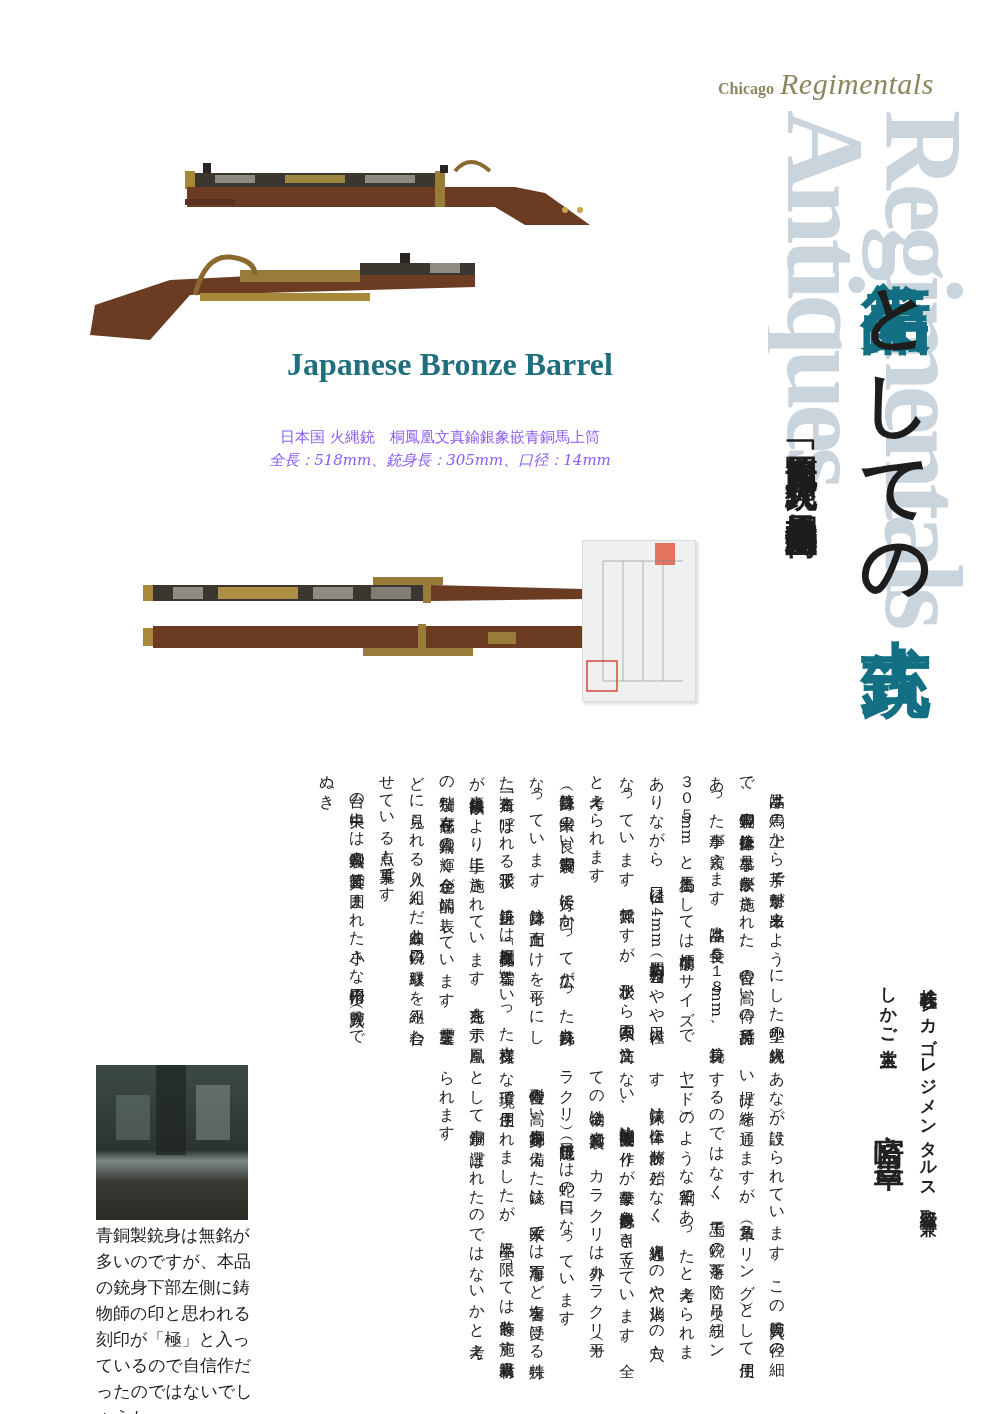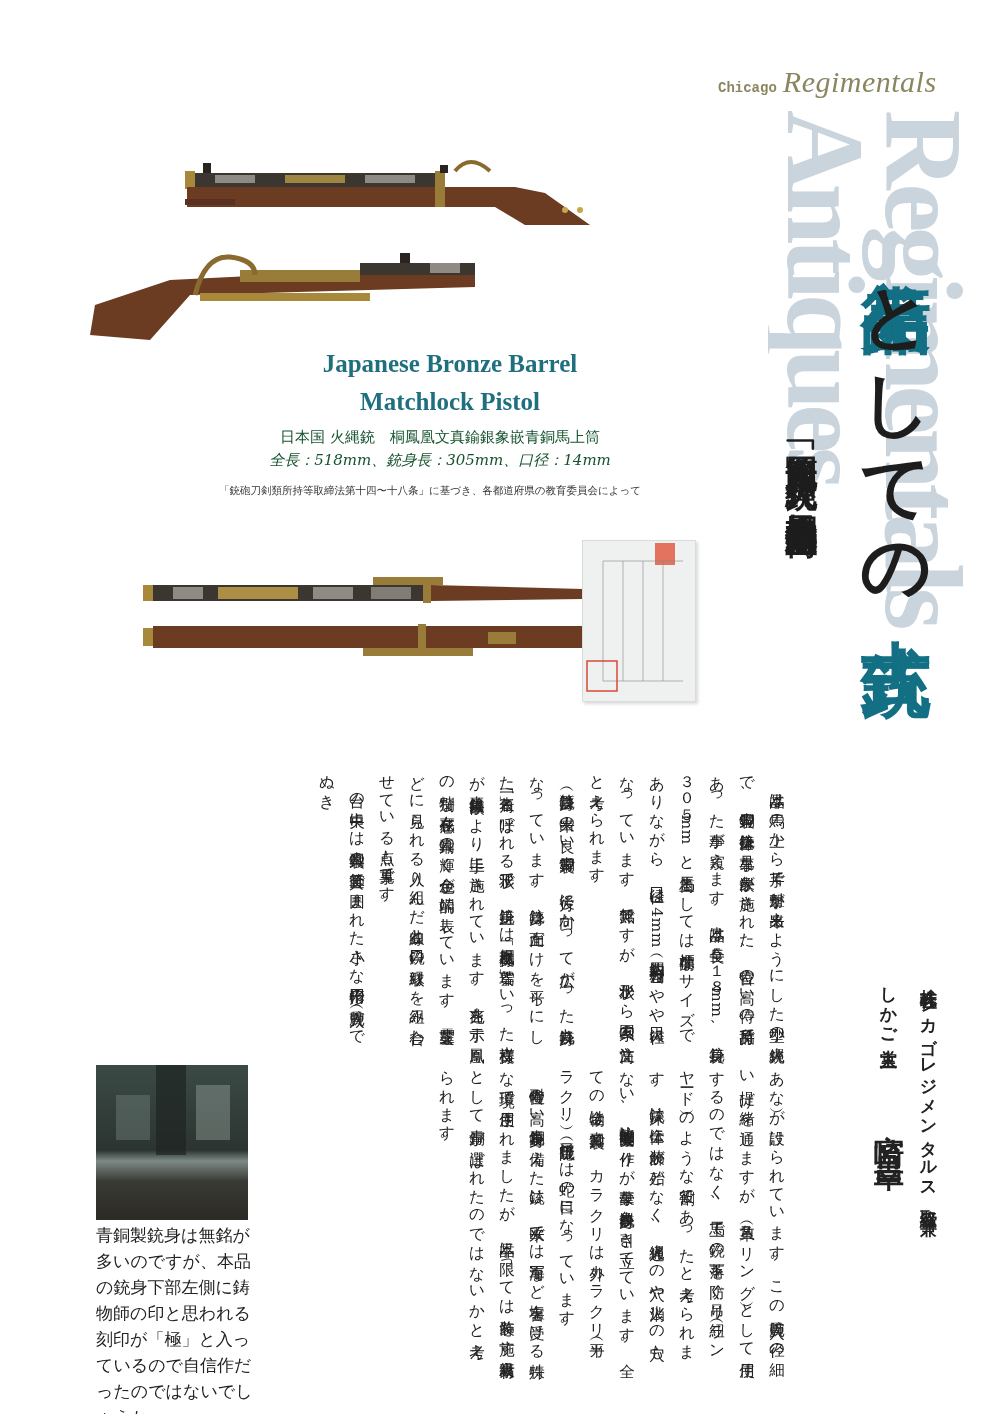"Chicago" .brand .small { font-family: Liberation Mono, monospace -> Liberation Serif, serif; font-size: 14px -> 16px }
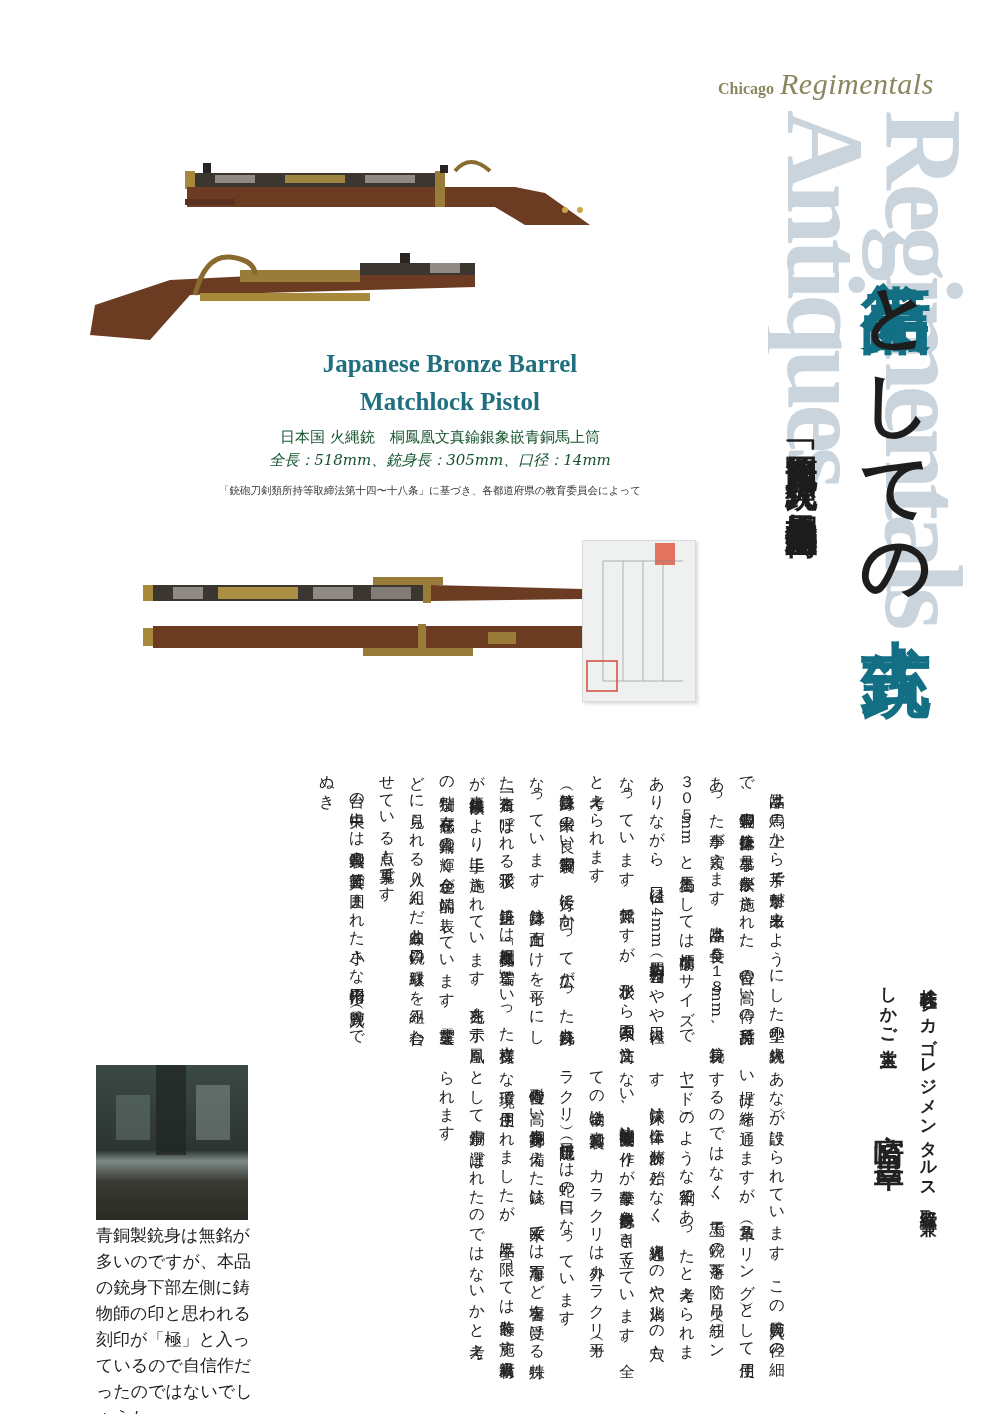"Japanese Bronze Barrel" .en-title { font-size: 25px -> 32px }
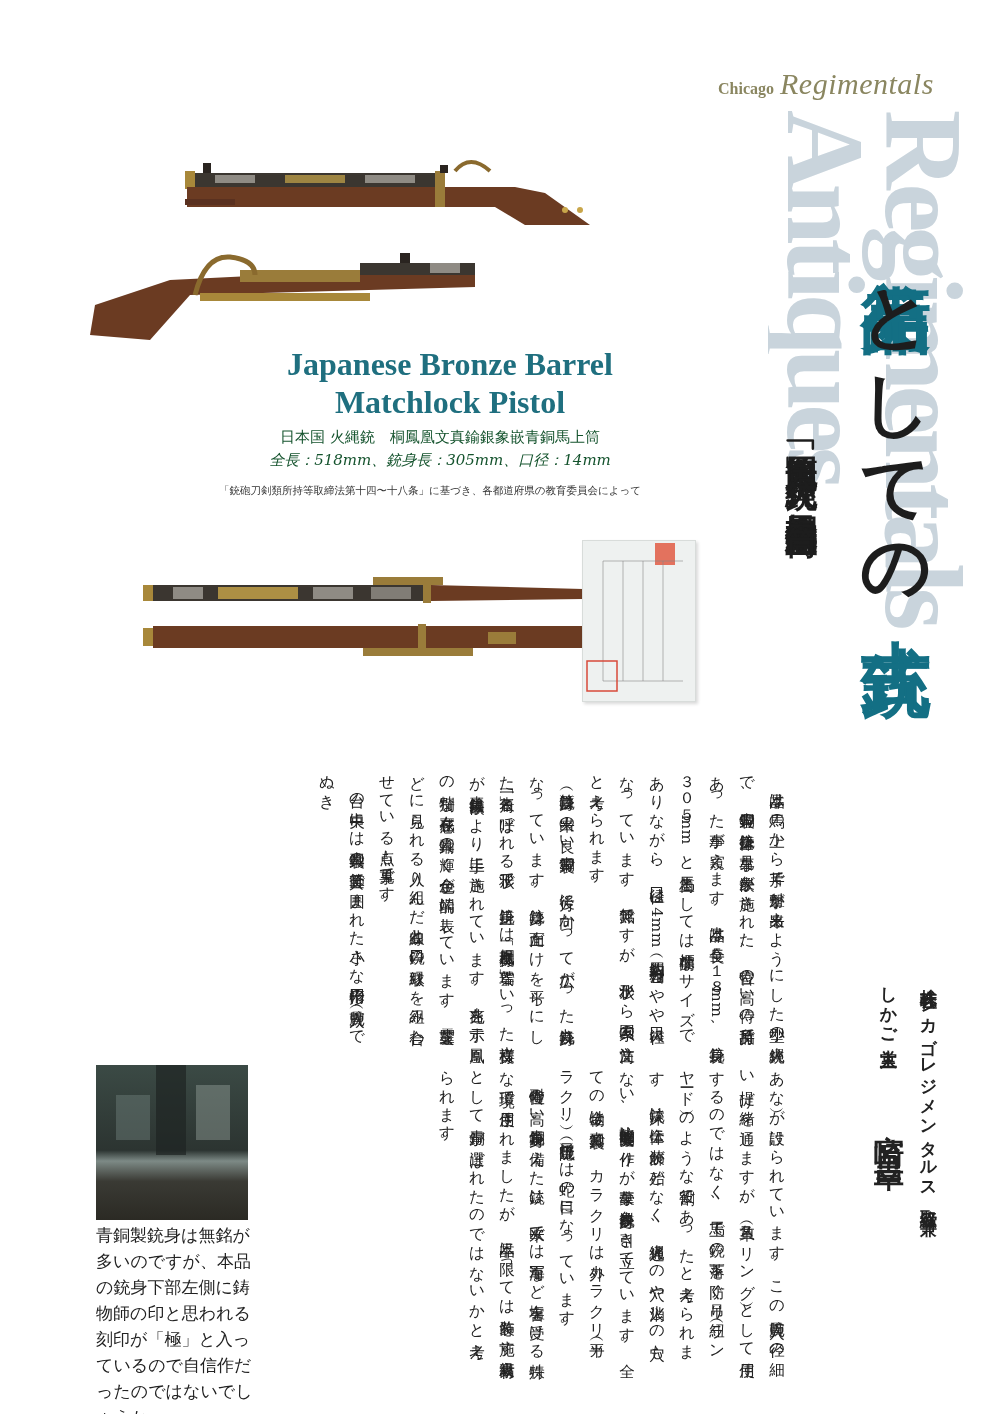"Matchlock Pistol" div { html: <div>Matchlock Pistol</div> -> none }
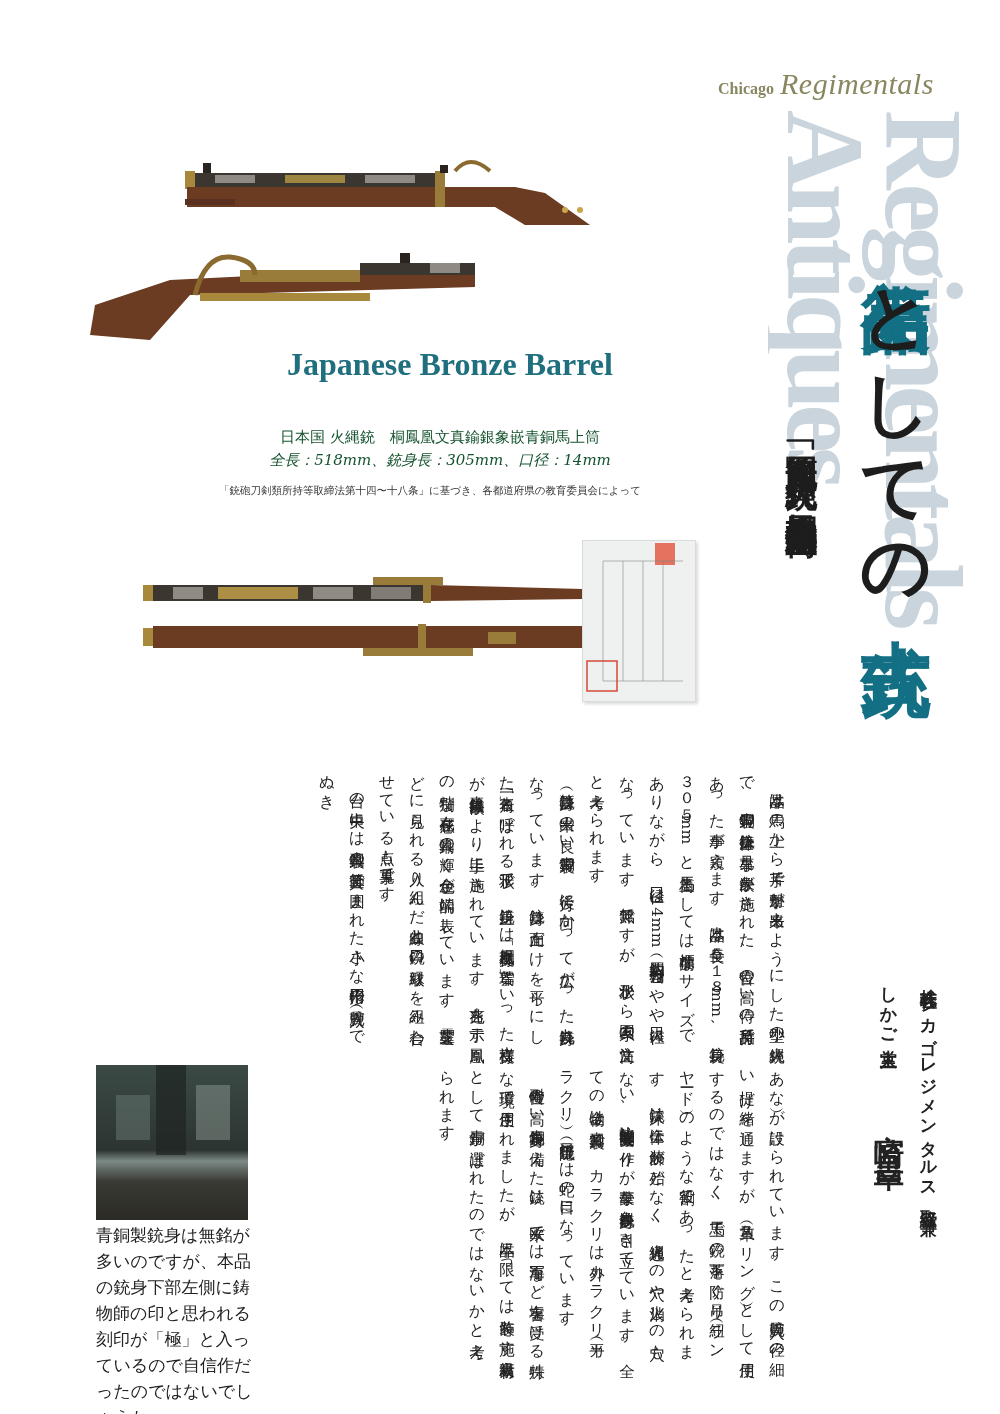"日本国 火縄銃 桐鳳凰文真鍮銀象嵌青銅馬上筒" .jp-sub1, .jp-sub2 { color: #14532d -> #8b5cf6 }
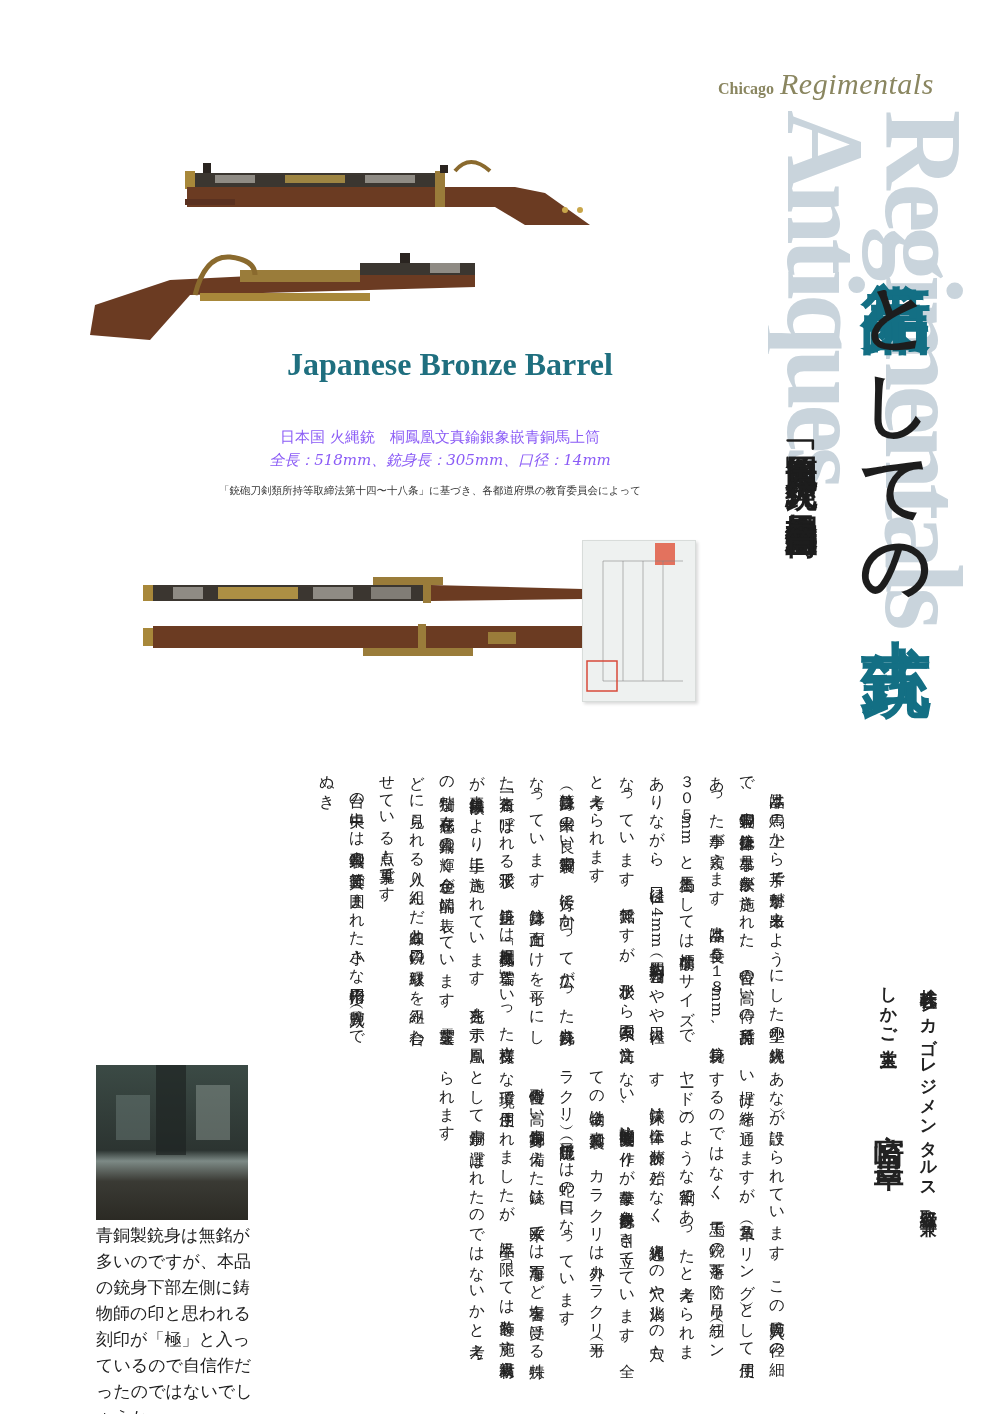"「銃砲刀剣類所持等取締法第十四〜十八条」に基づき、各都道府県の教育委員会によって" div { html: <div>「銃砲刀剣類所持等取締法第十四〜十八条」に基づき、各都道府県の教育委員会によって</div> -> none }
